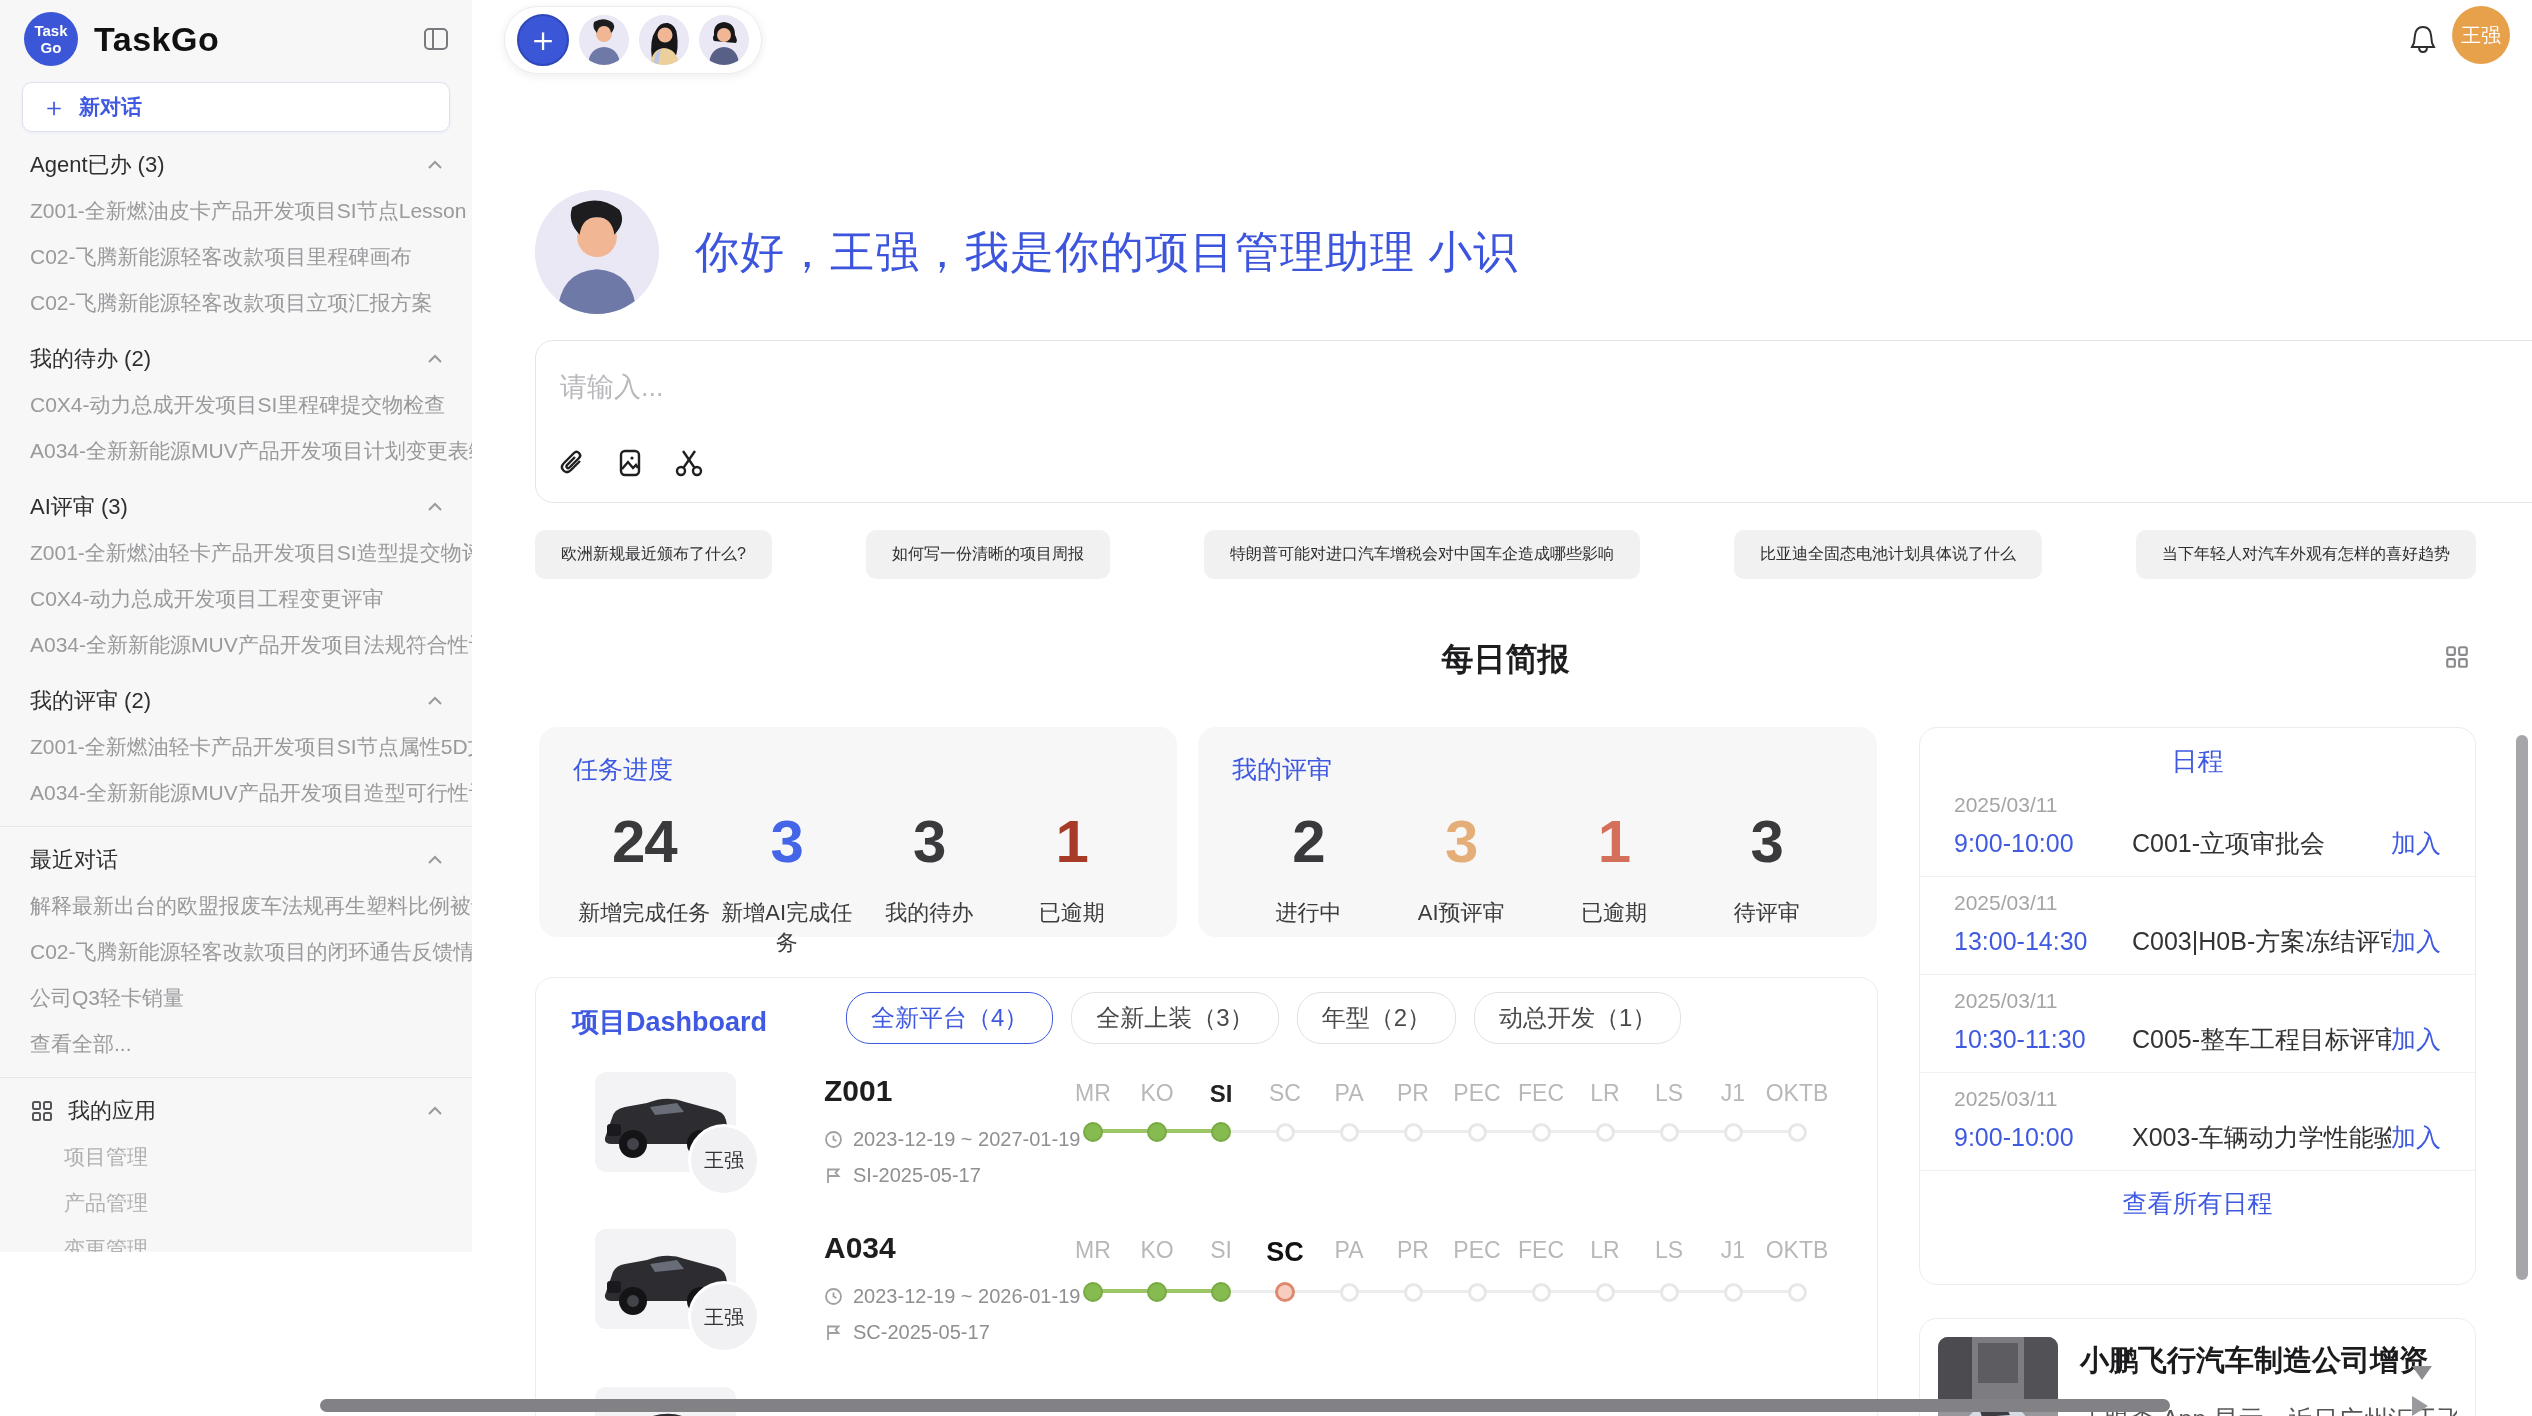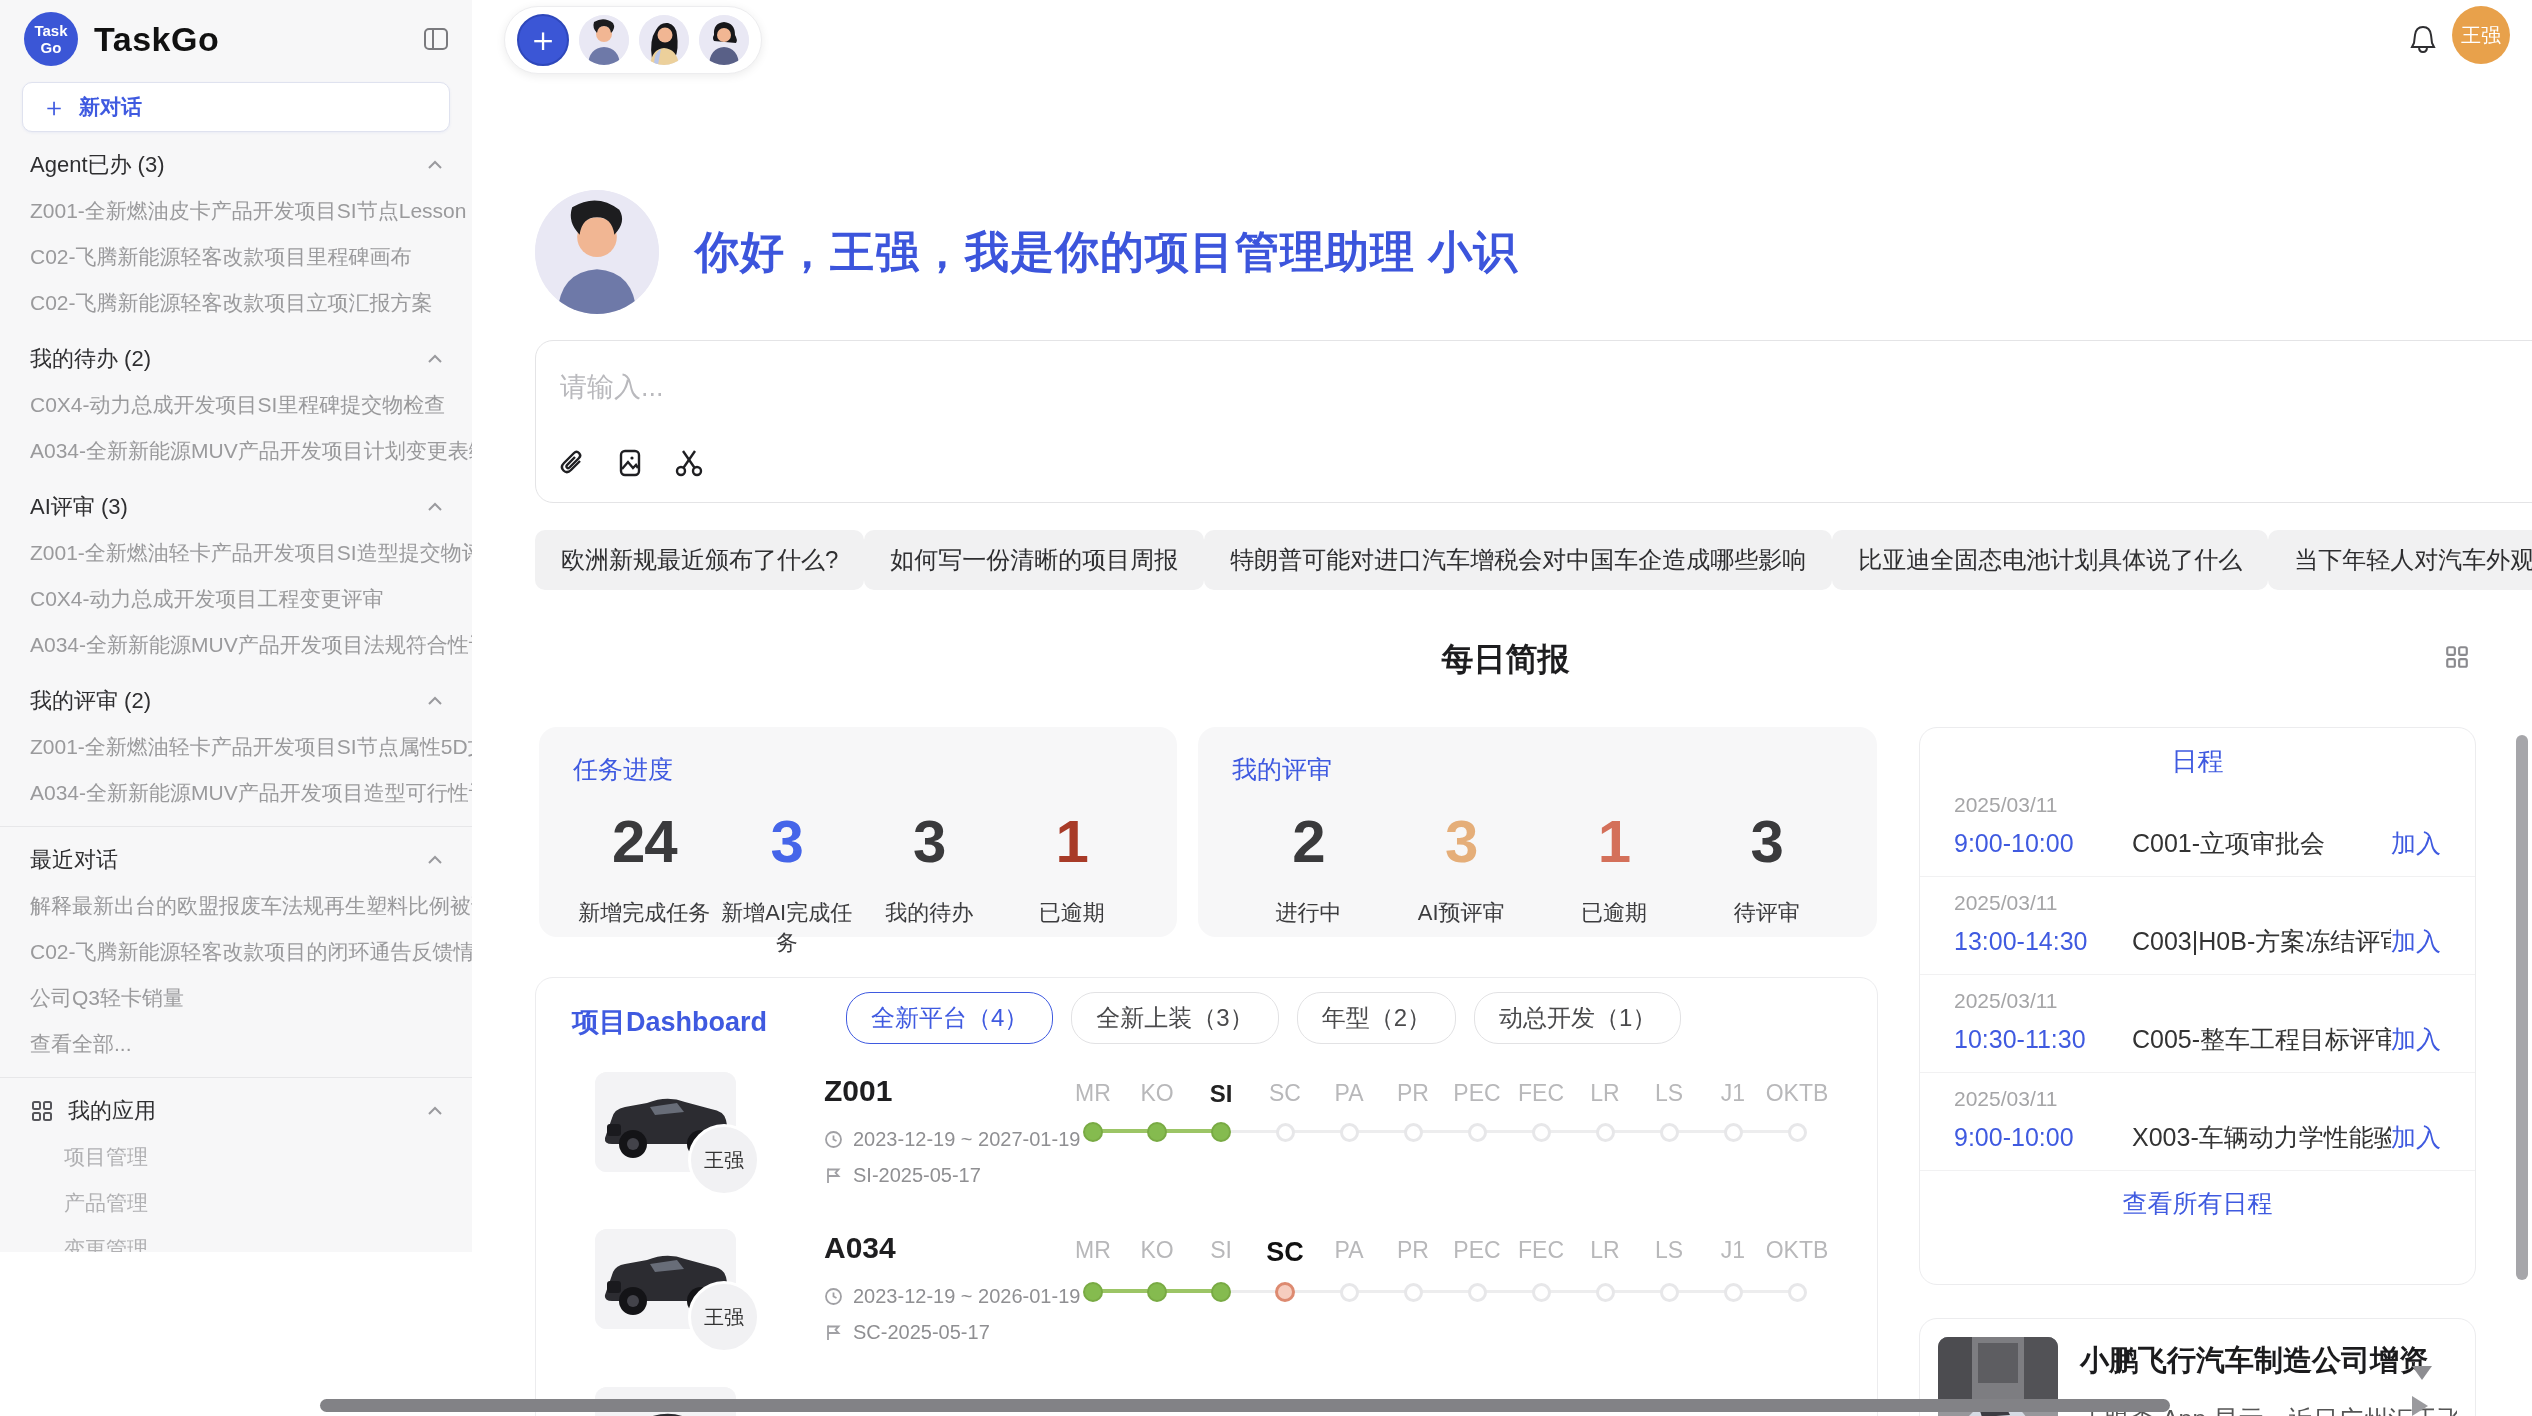"你好，王强，我是你的项目管理助理 小识" .greet .gtext { font-weight: 700 -> 400 }
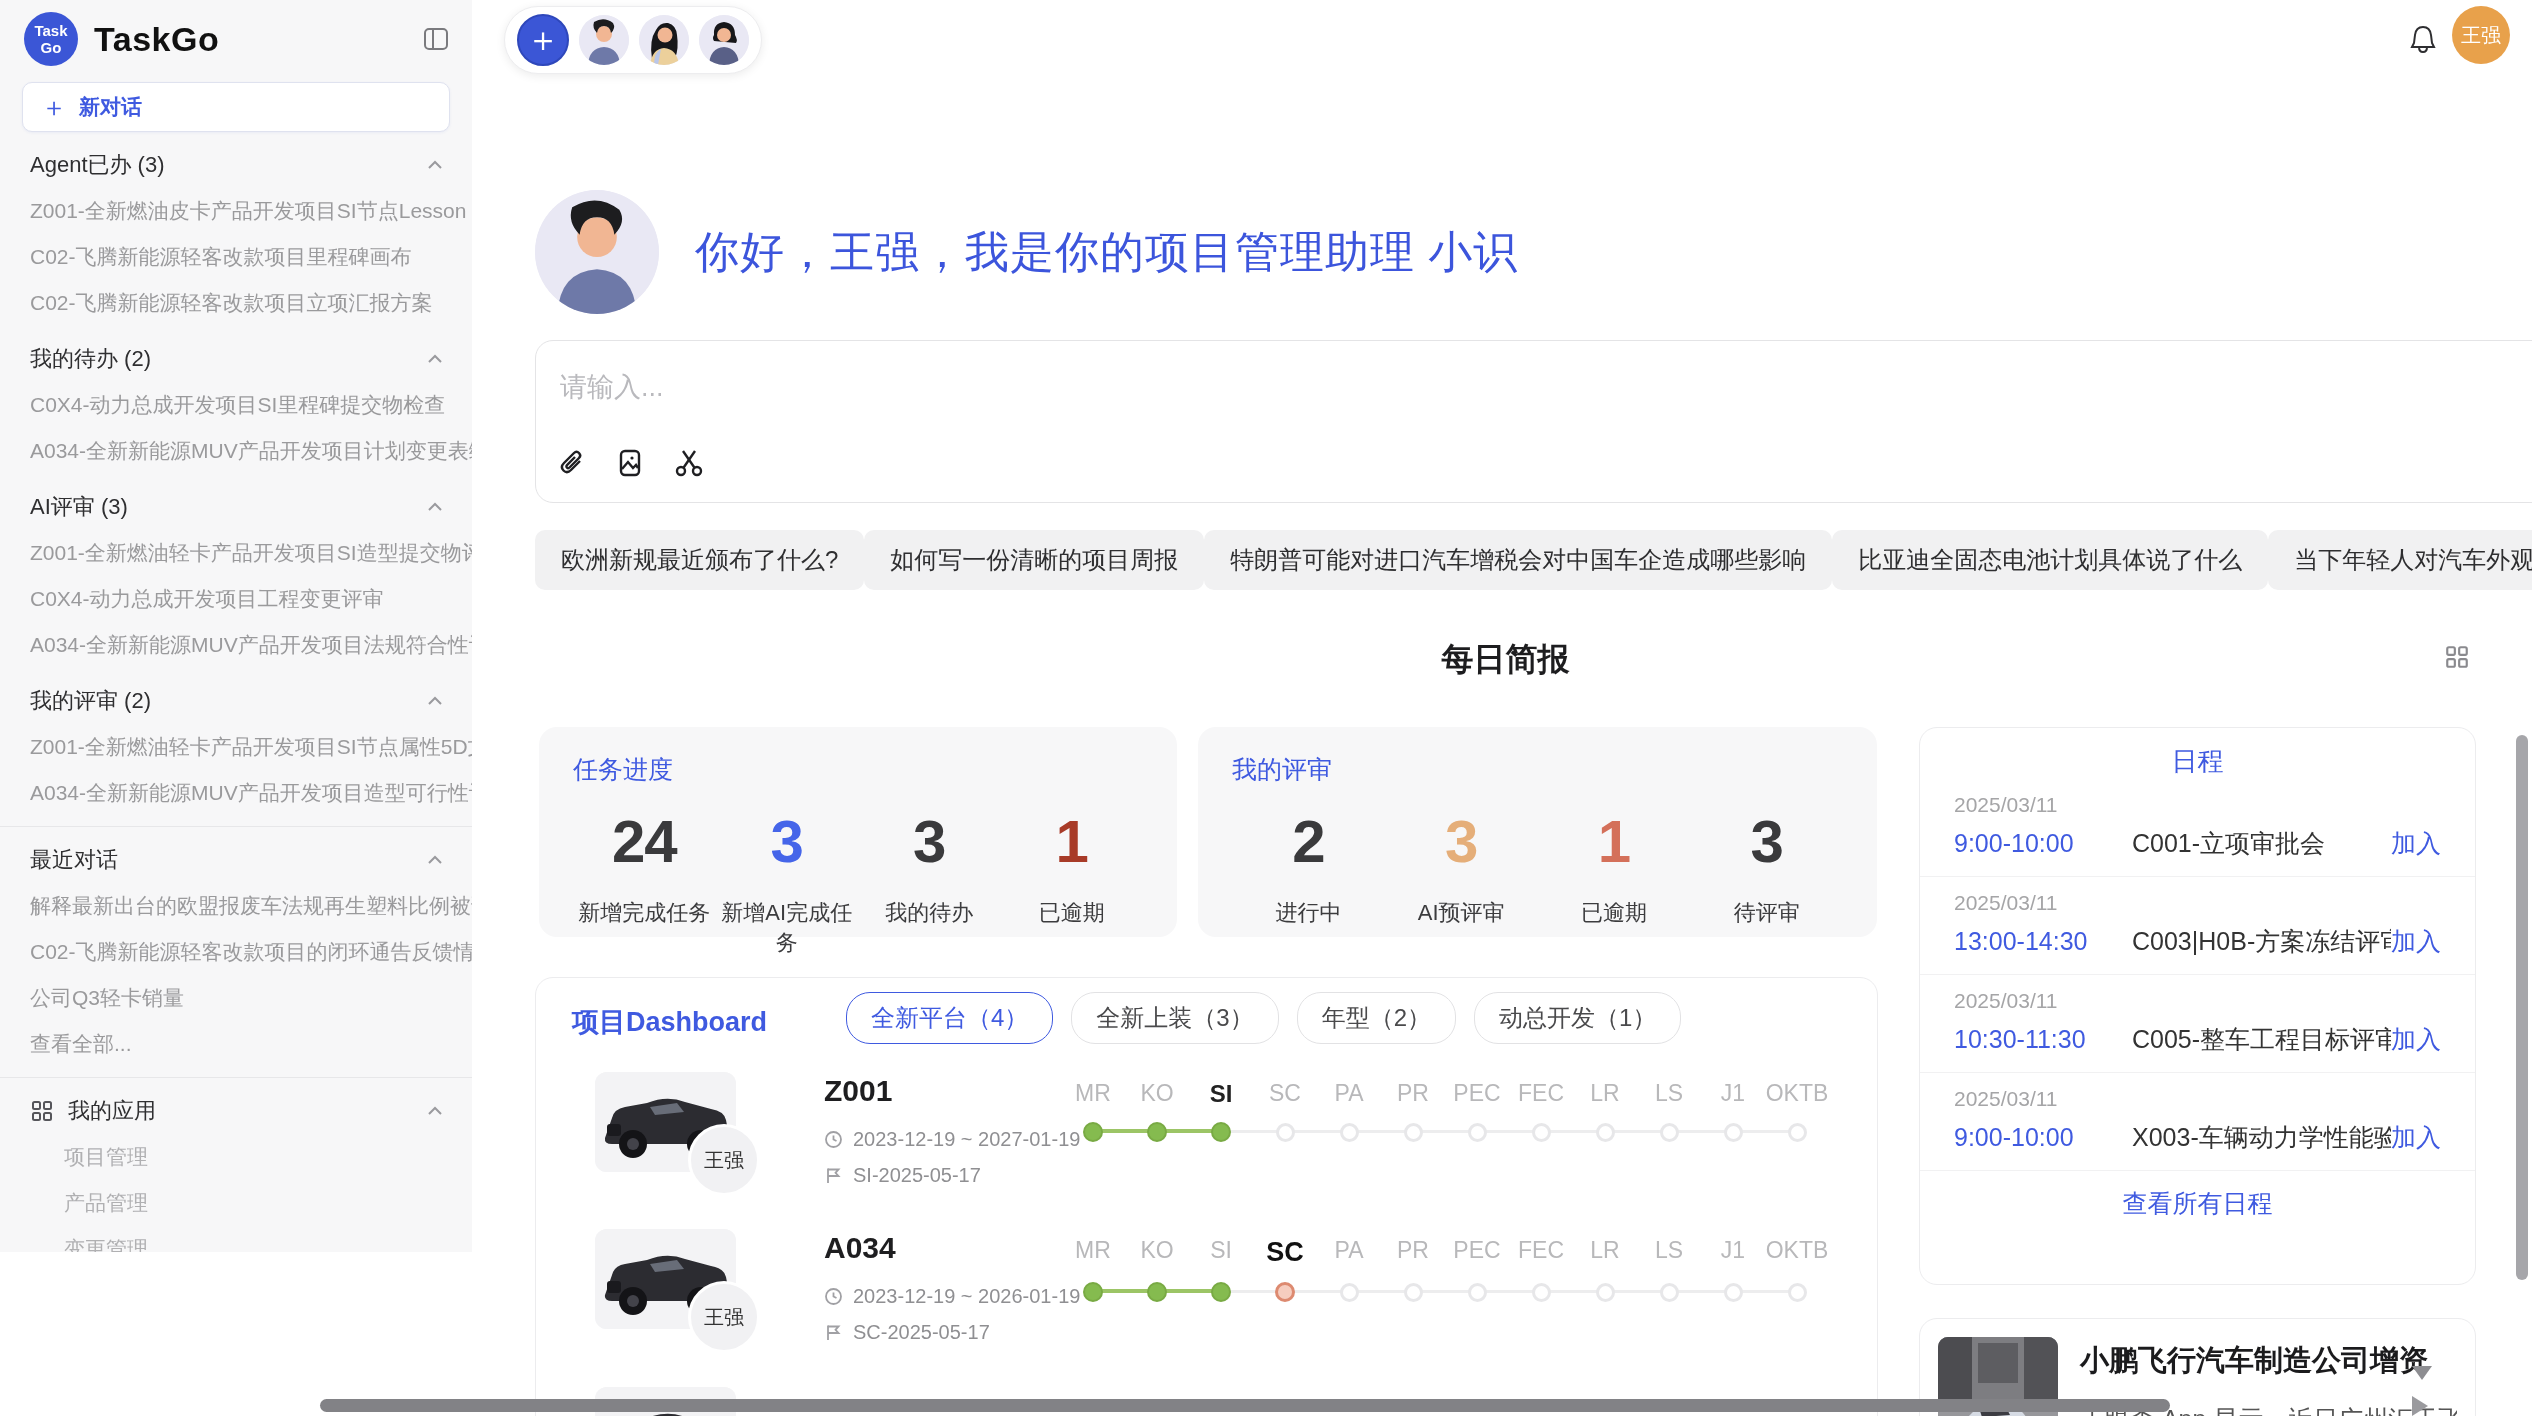"欧洲新规最近颁布了什么?" .chip { font-size: 24px -> 16px }
